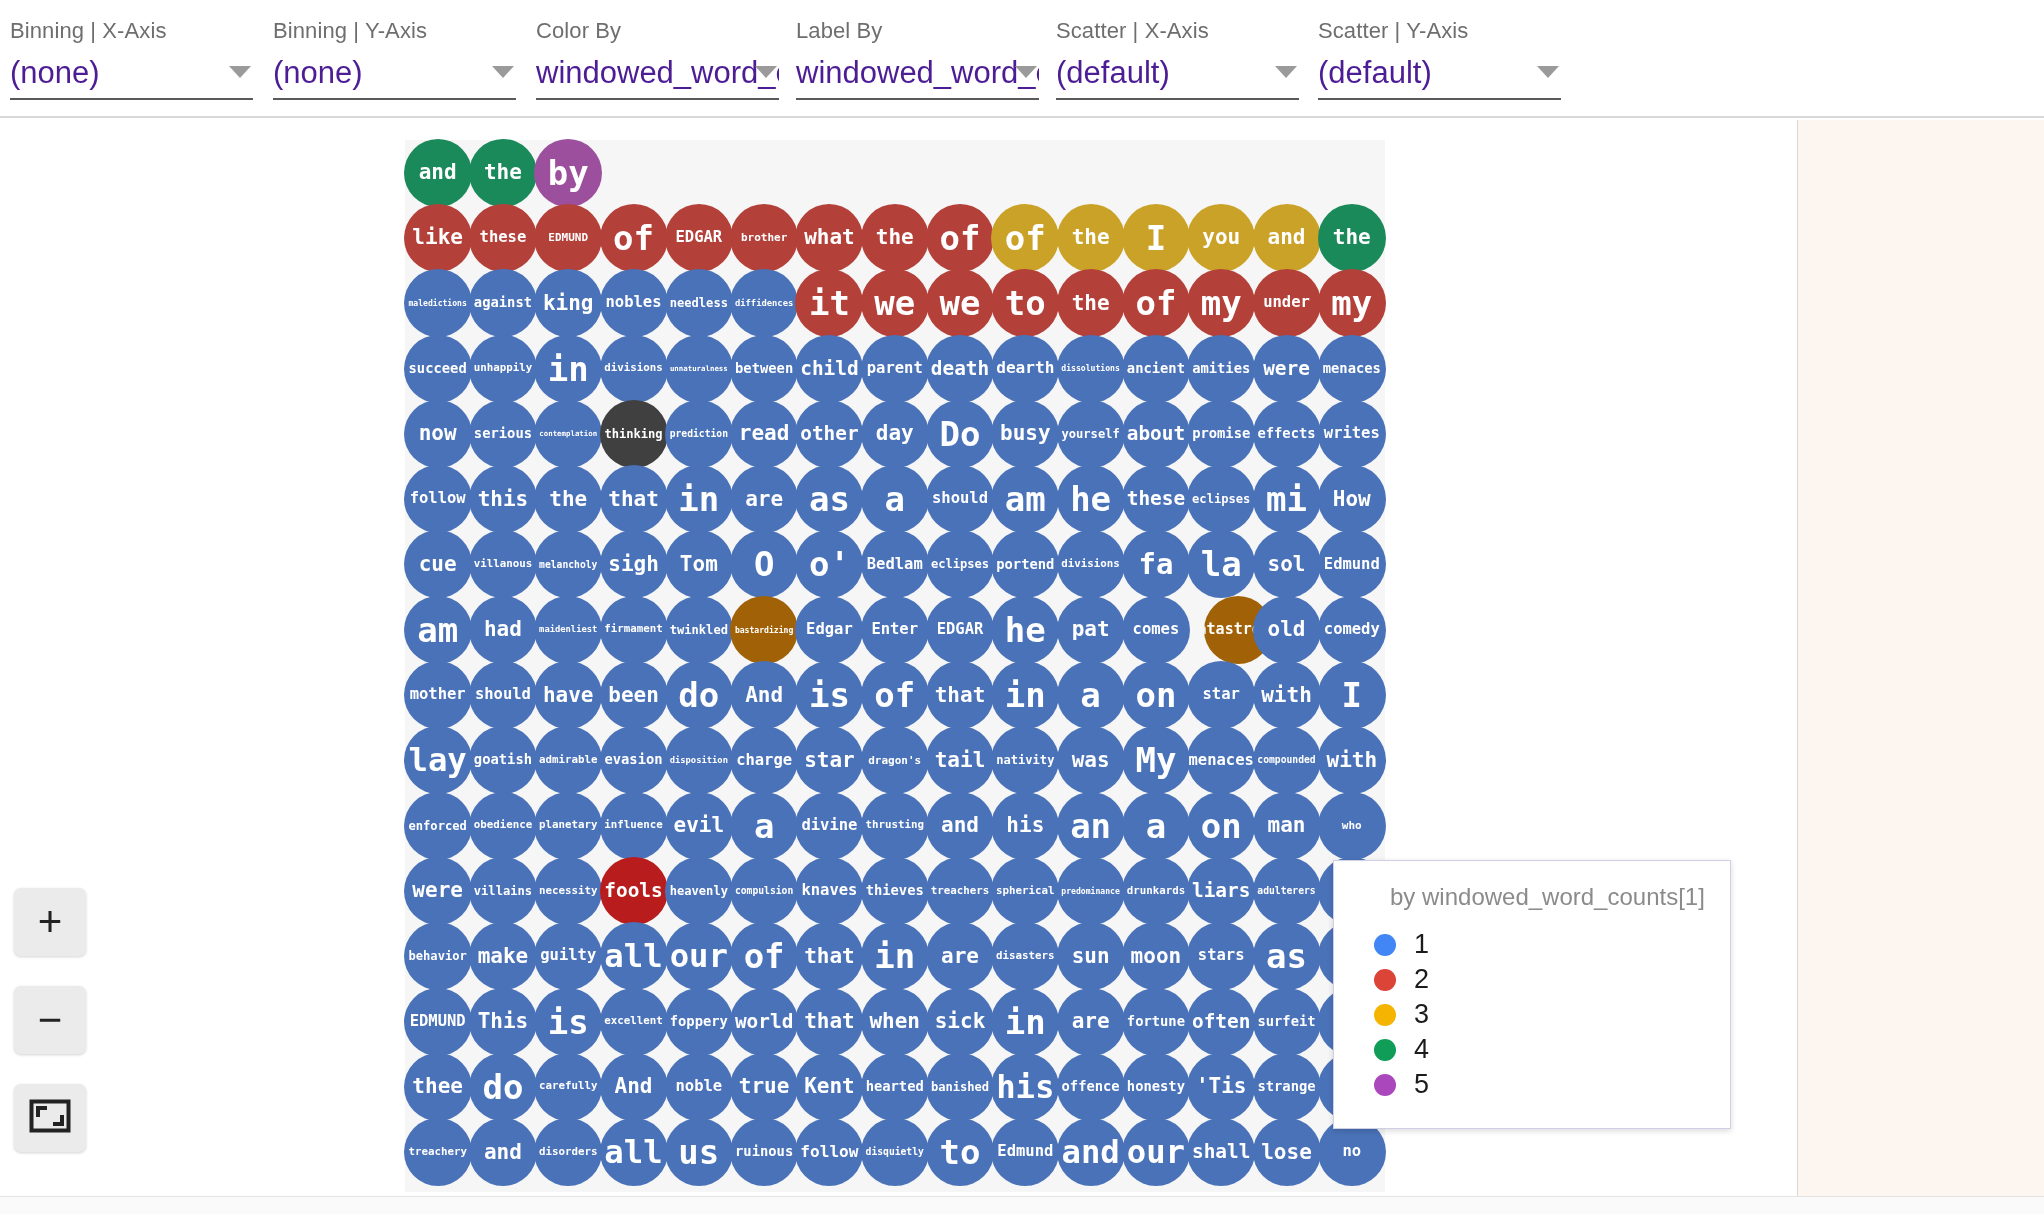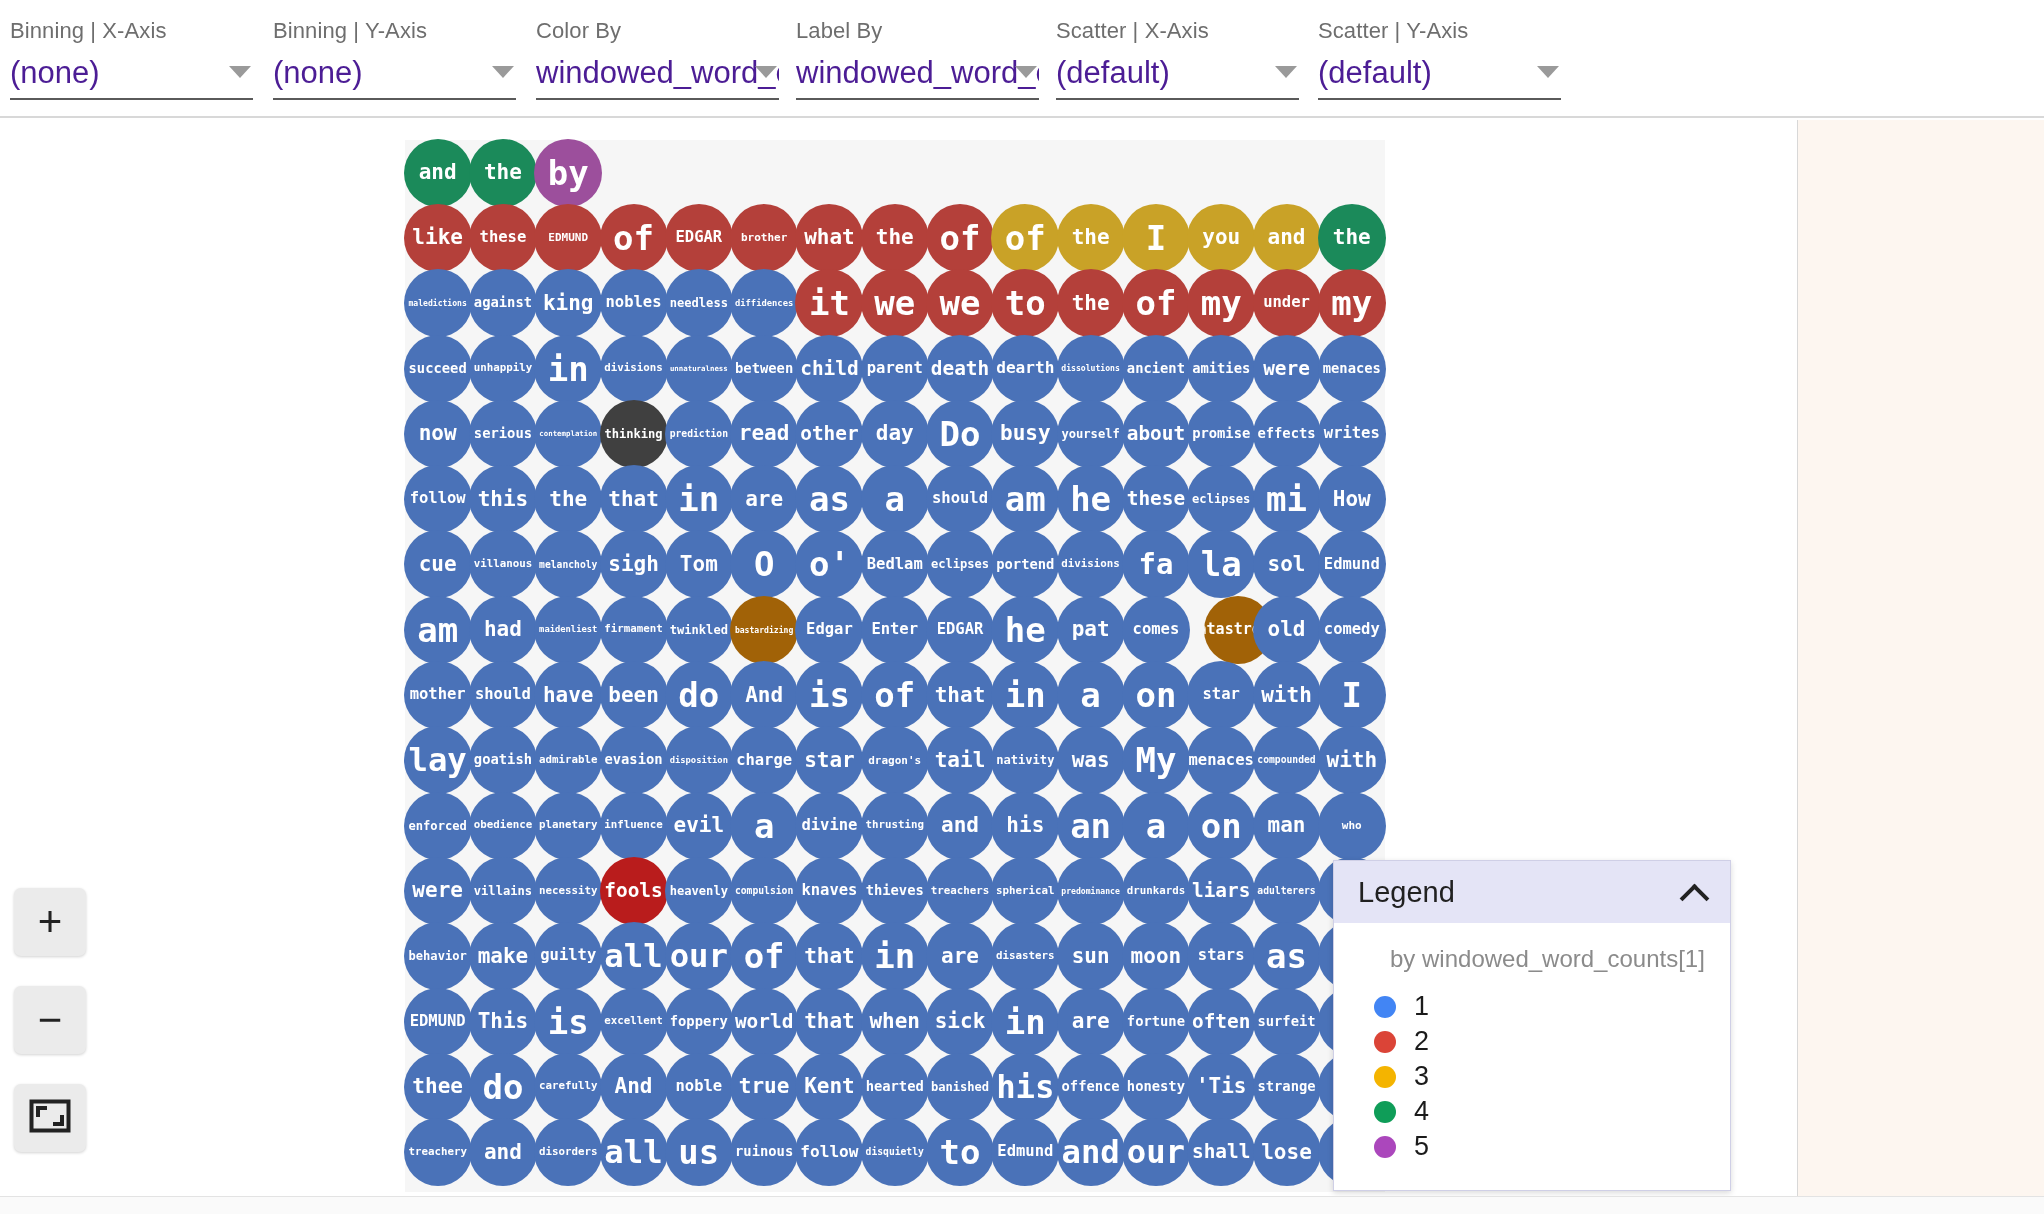"Legend" div { html: <div> <span>Legend</span> <span></span> </div> -> none }
